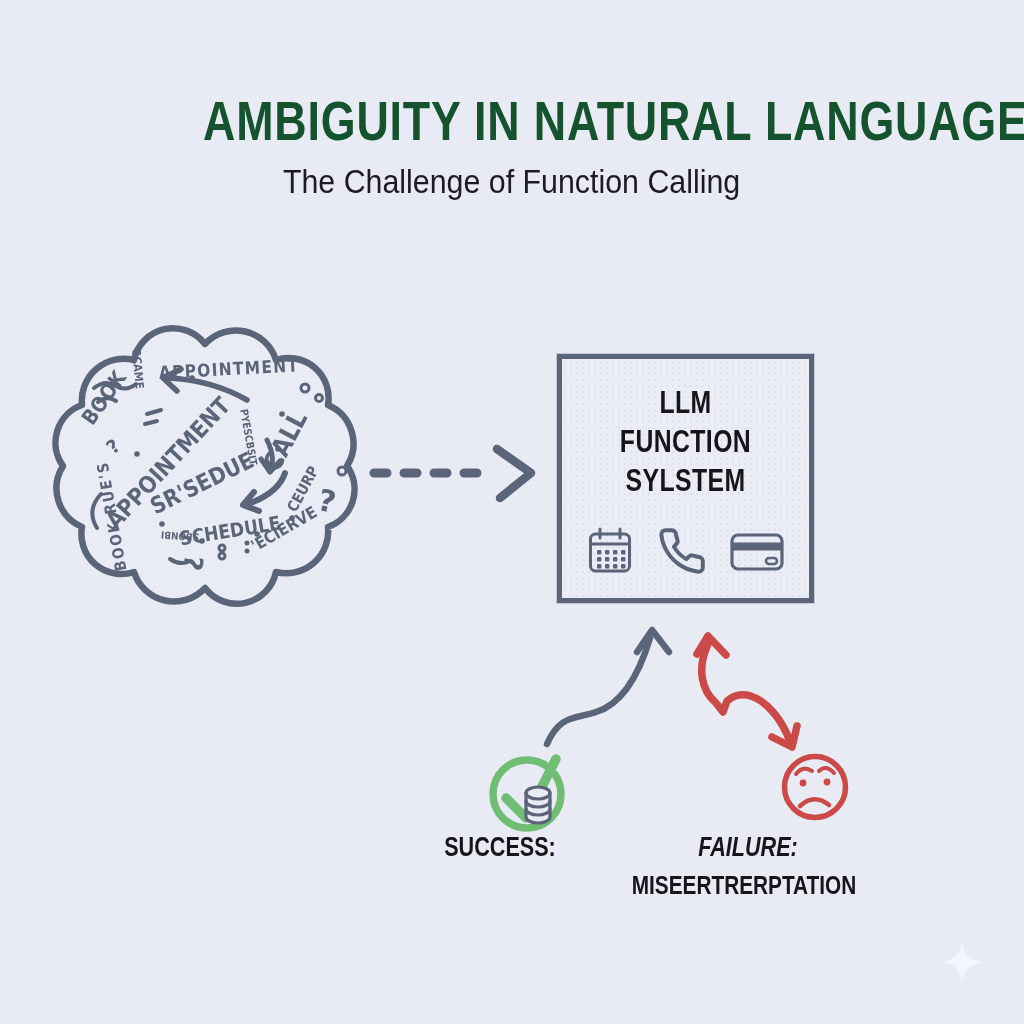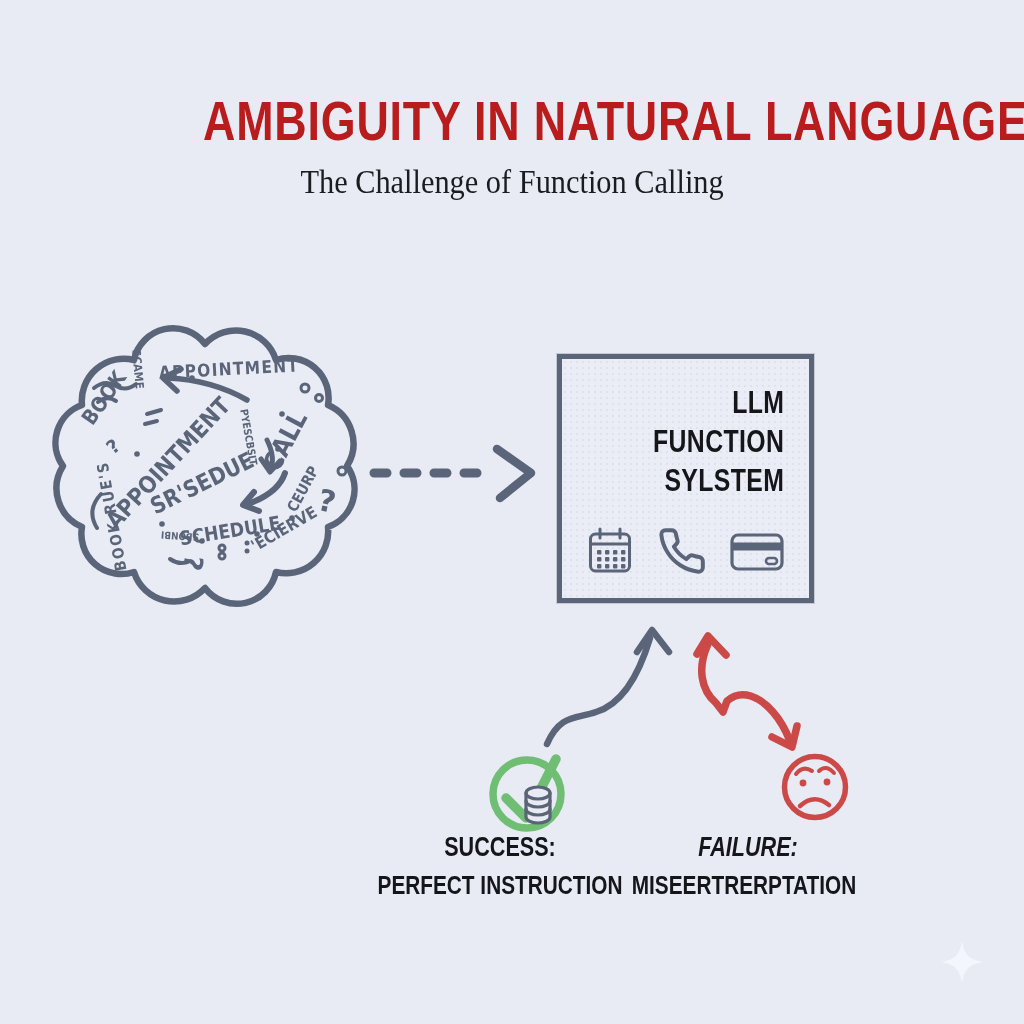"AMBIGUITY IN NATURAL LANGUAGE" .page-title { color: #b91c1c -> #14532d }
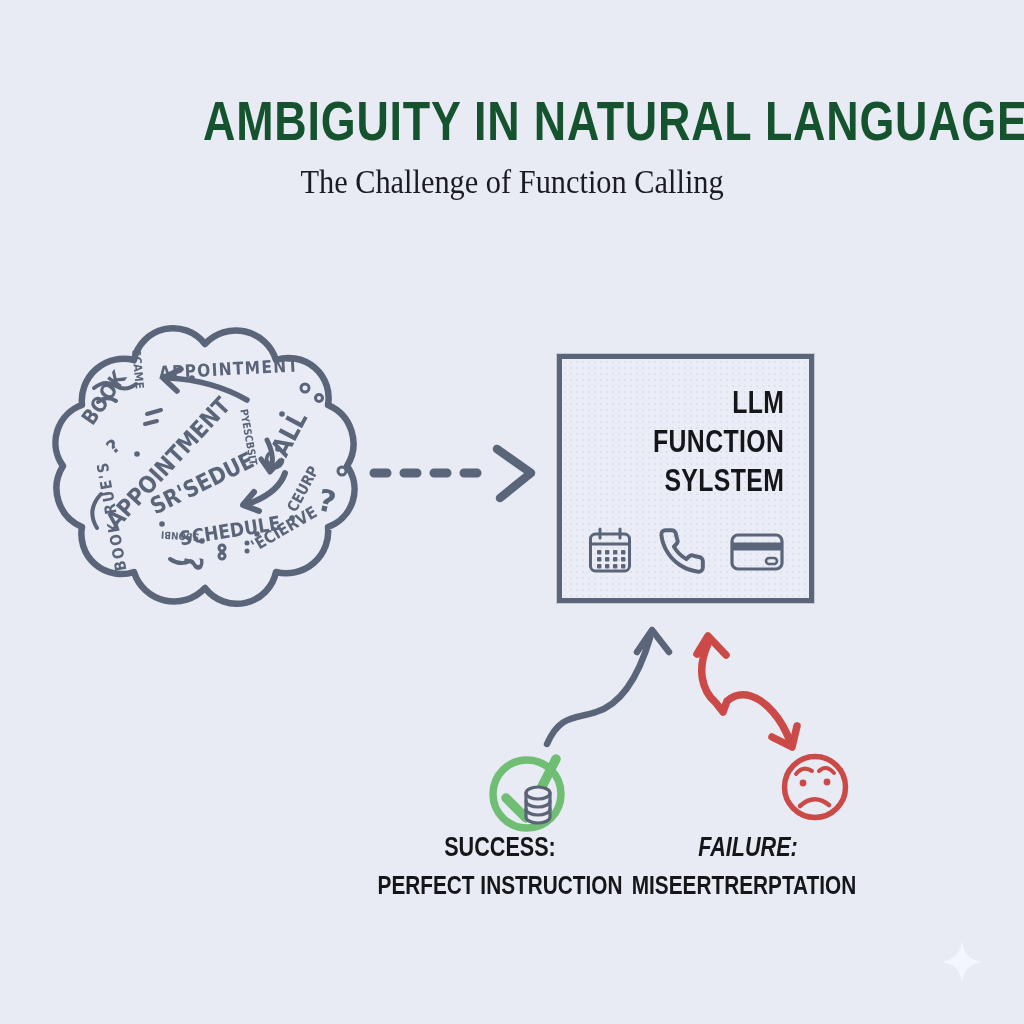"The Challenge of Function Calling" .page-subtitle { font-family: Liberation Serif, serif -> none }
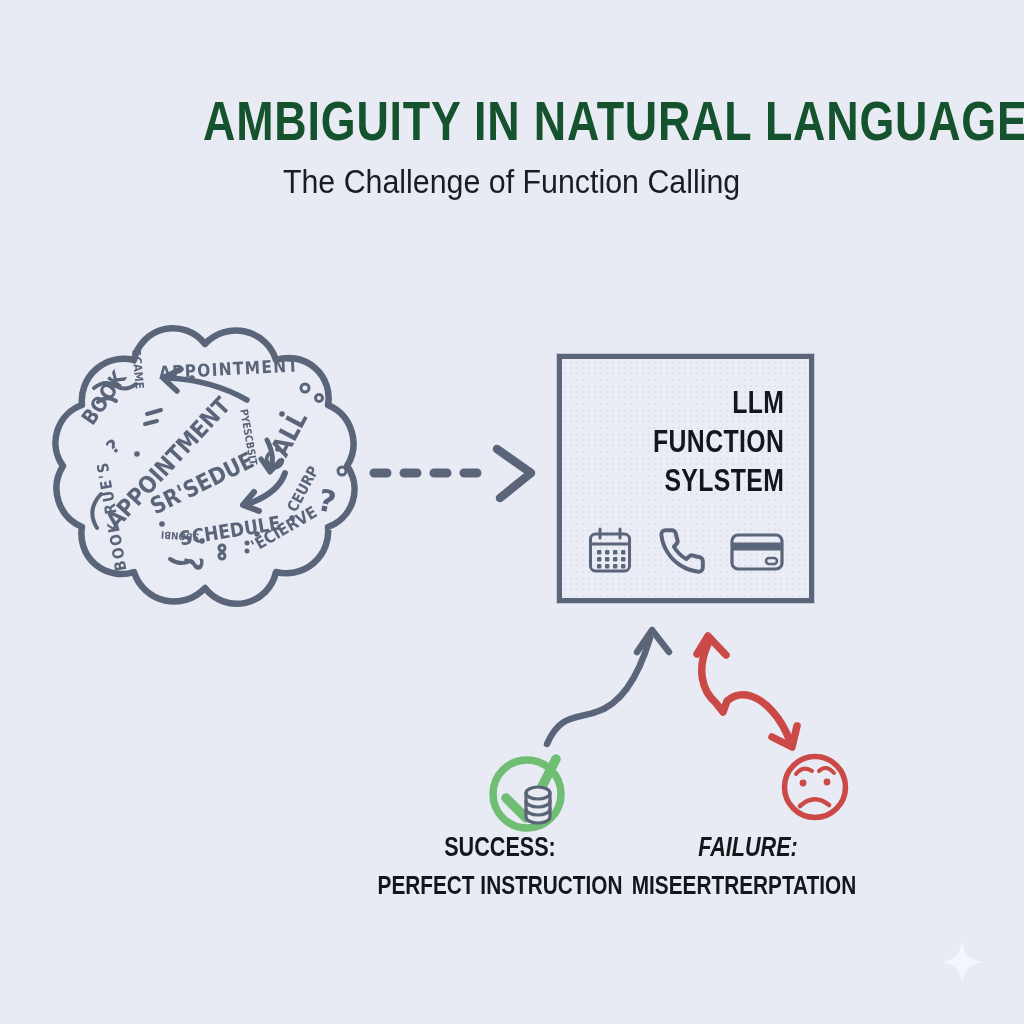"LLM" .llm-title { text-align: right -> center }
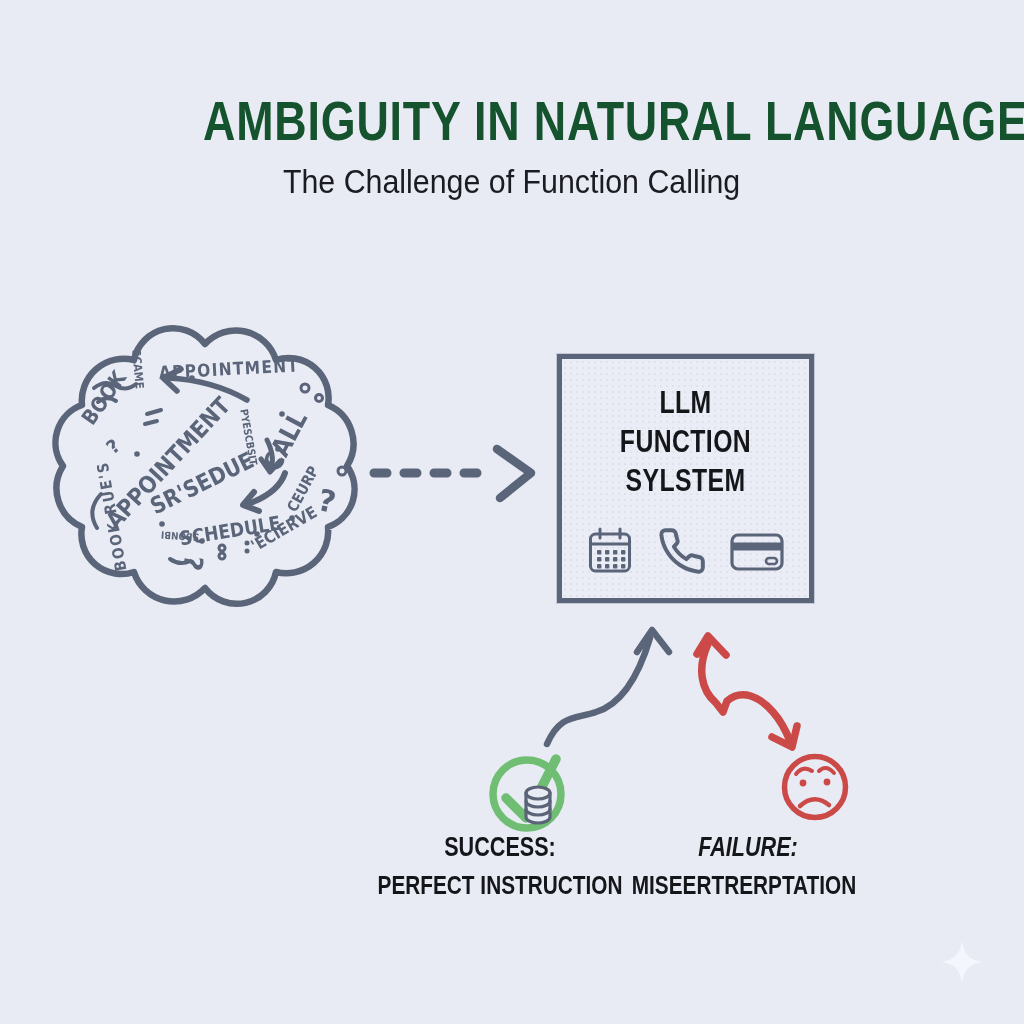"PERFECT INSTRUCTION" div.outcome-label { html: <div><span>PERFECT INSTRUCTION</span></div> -> none }
